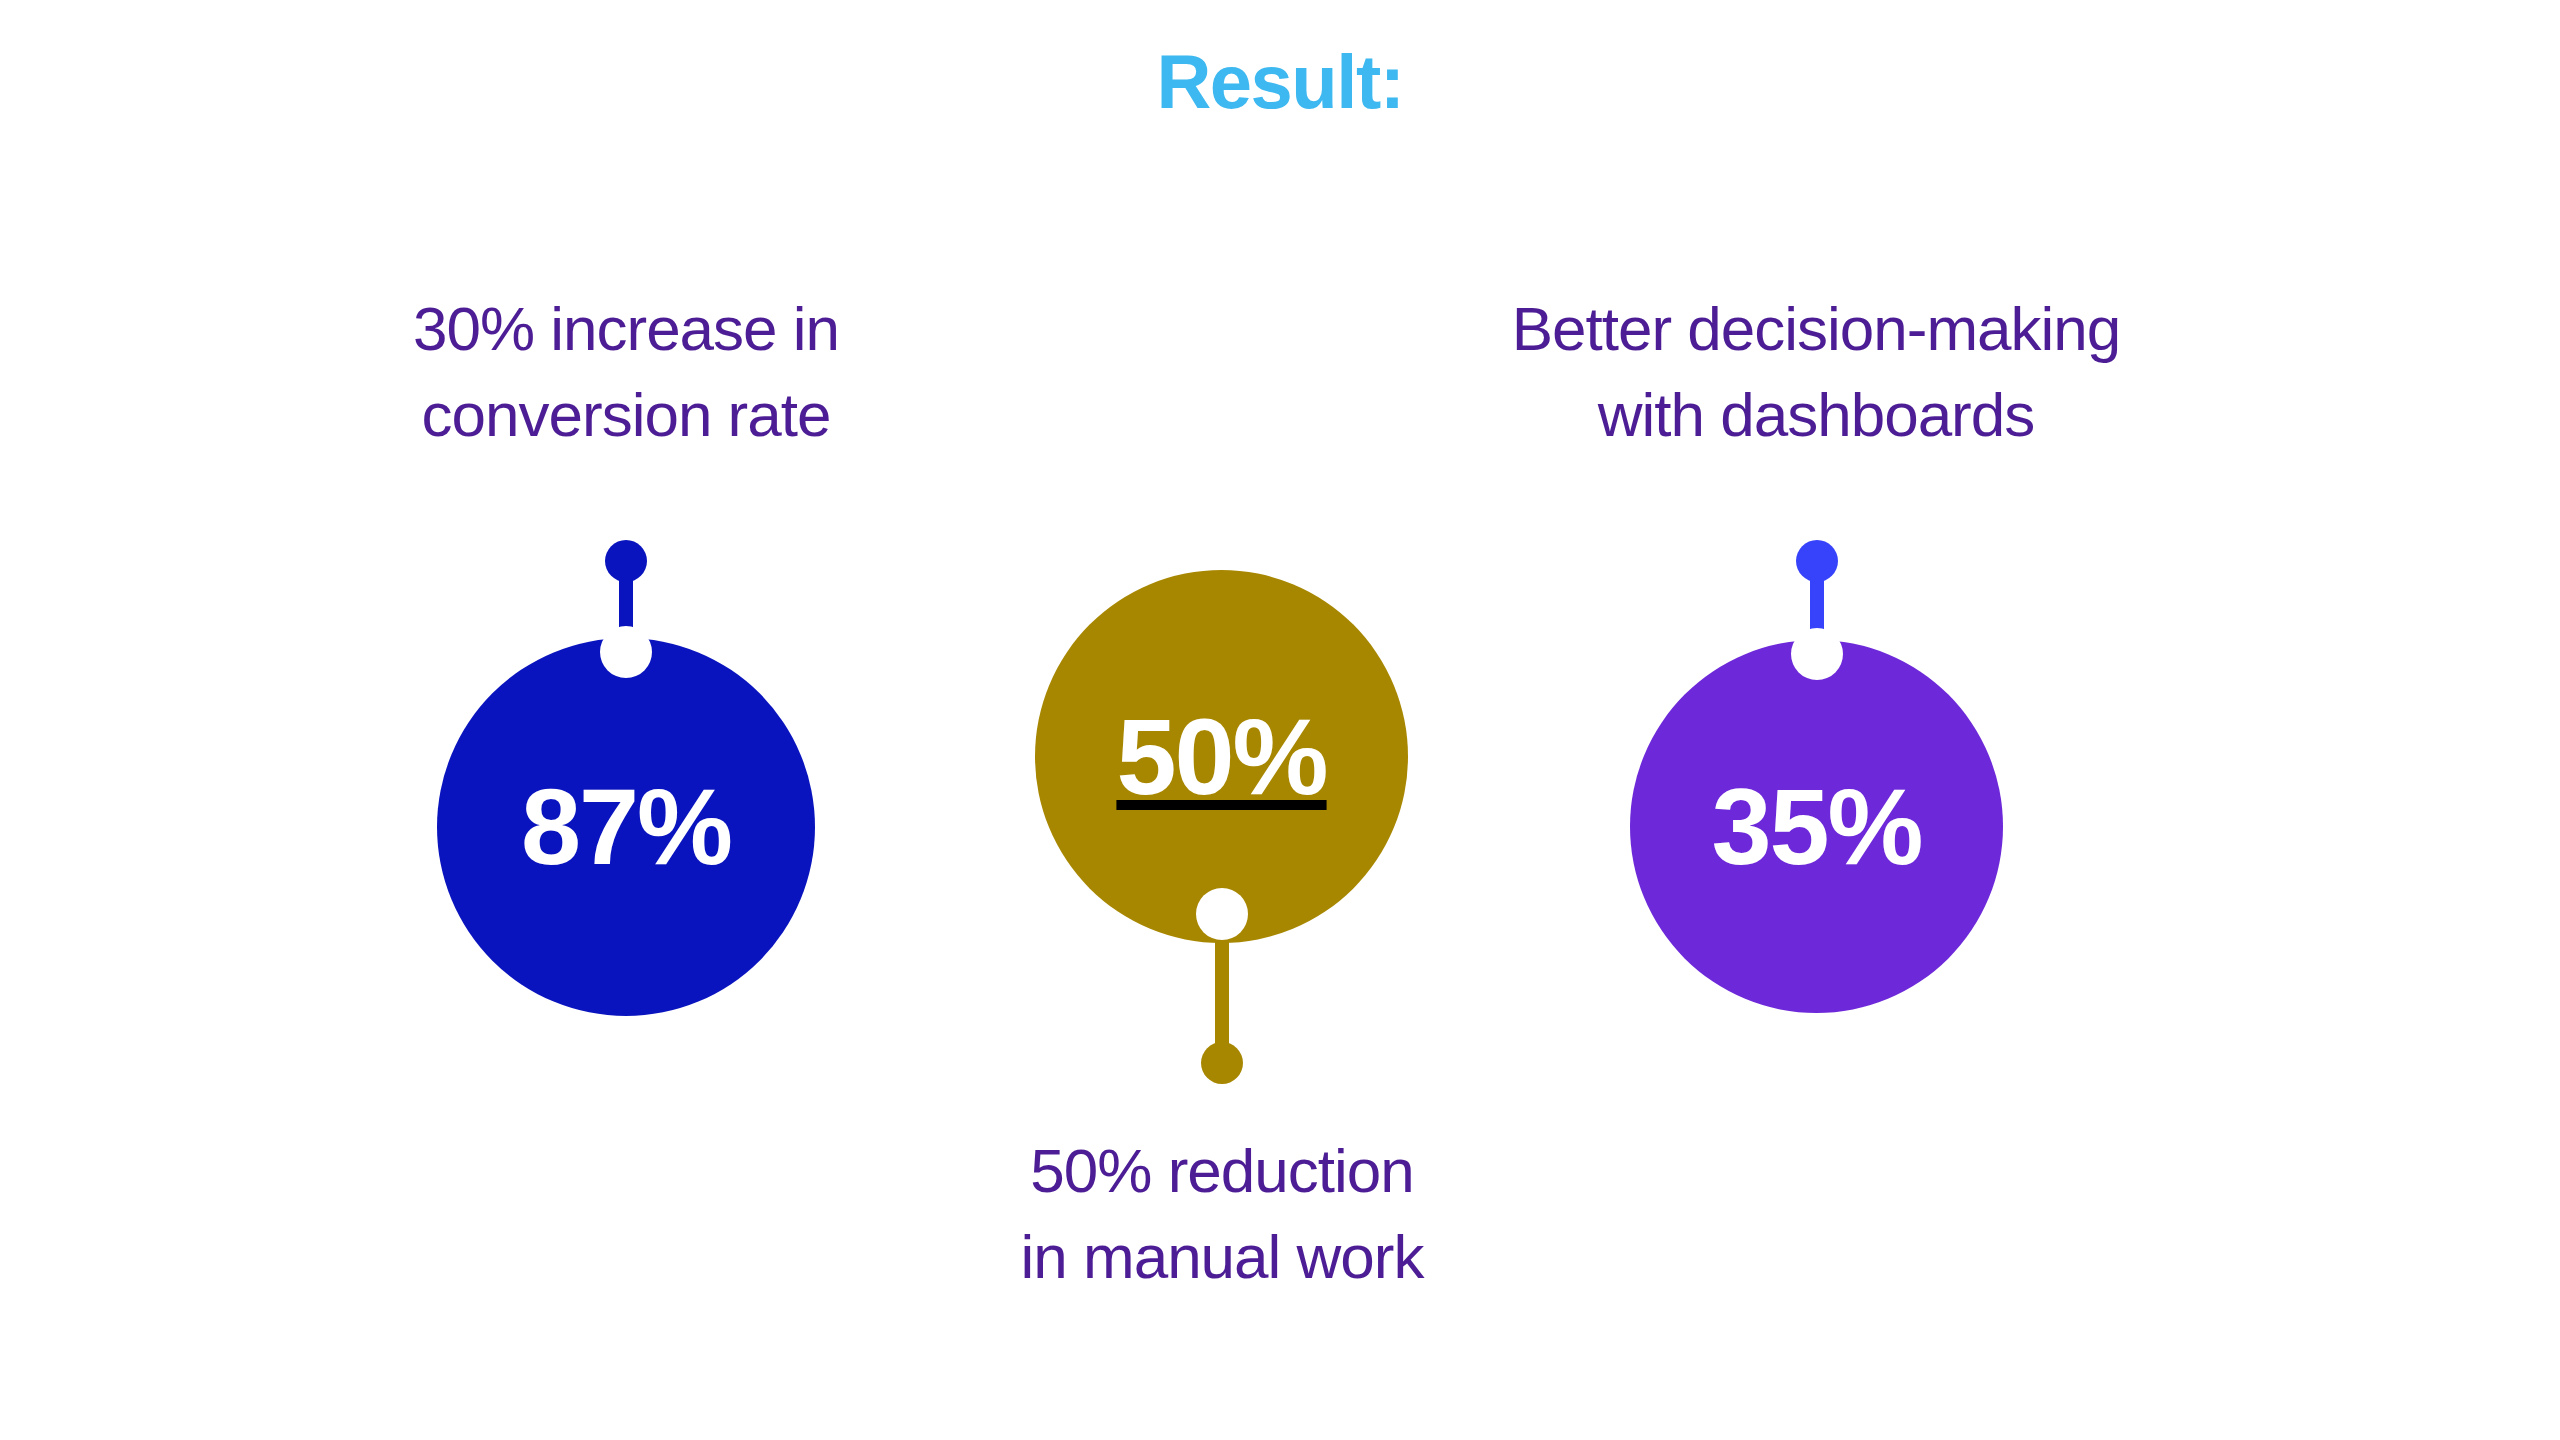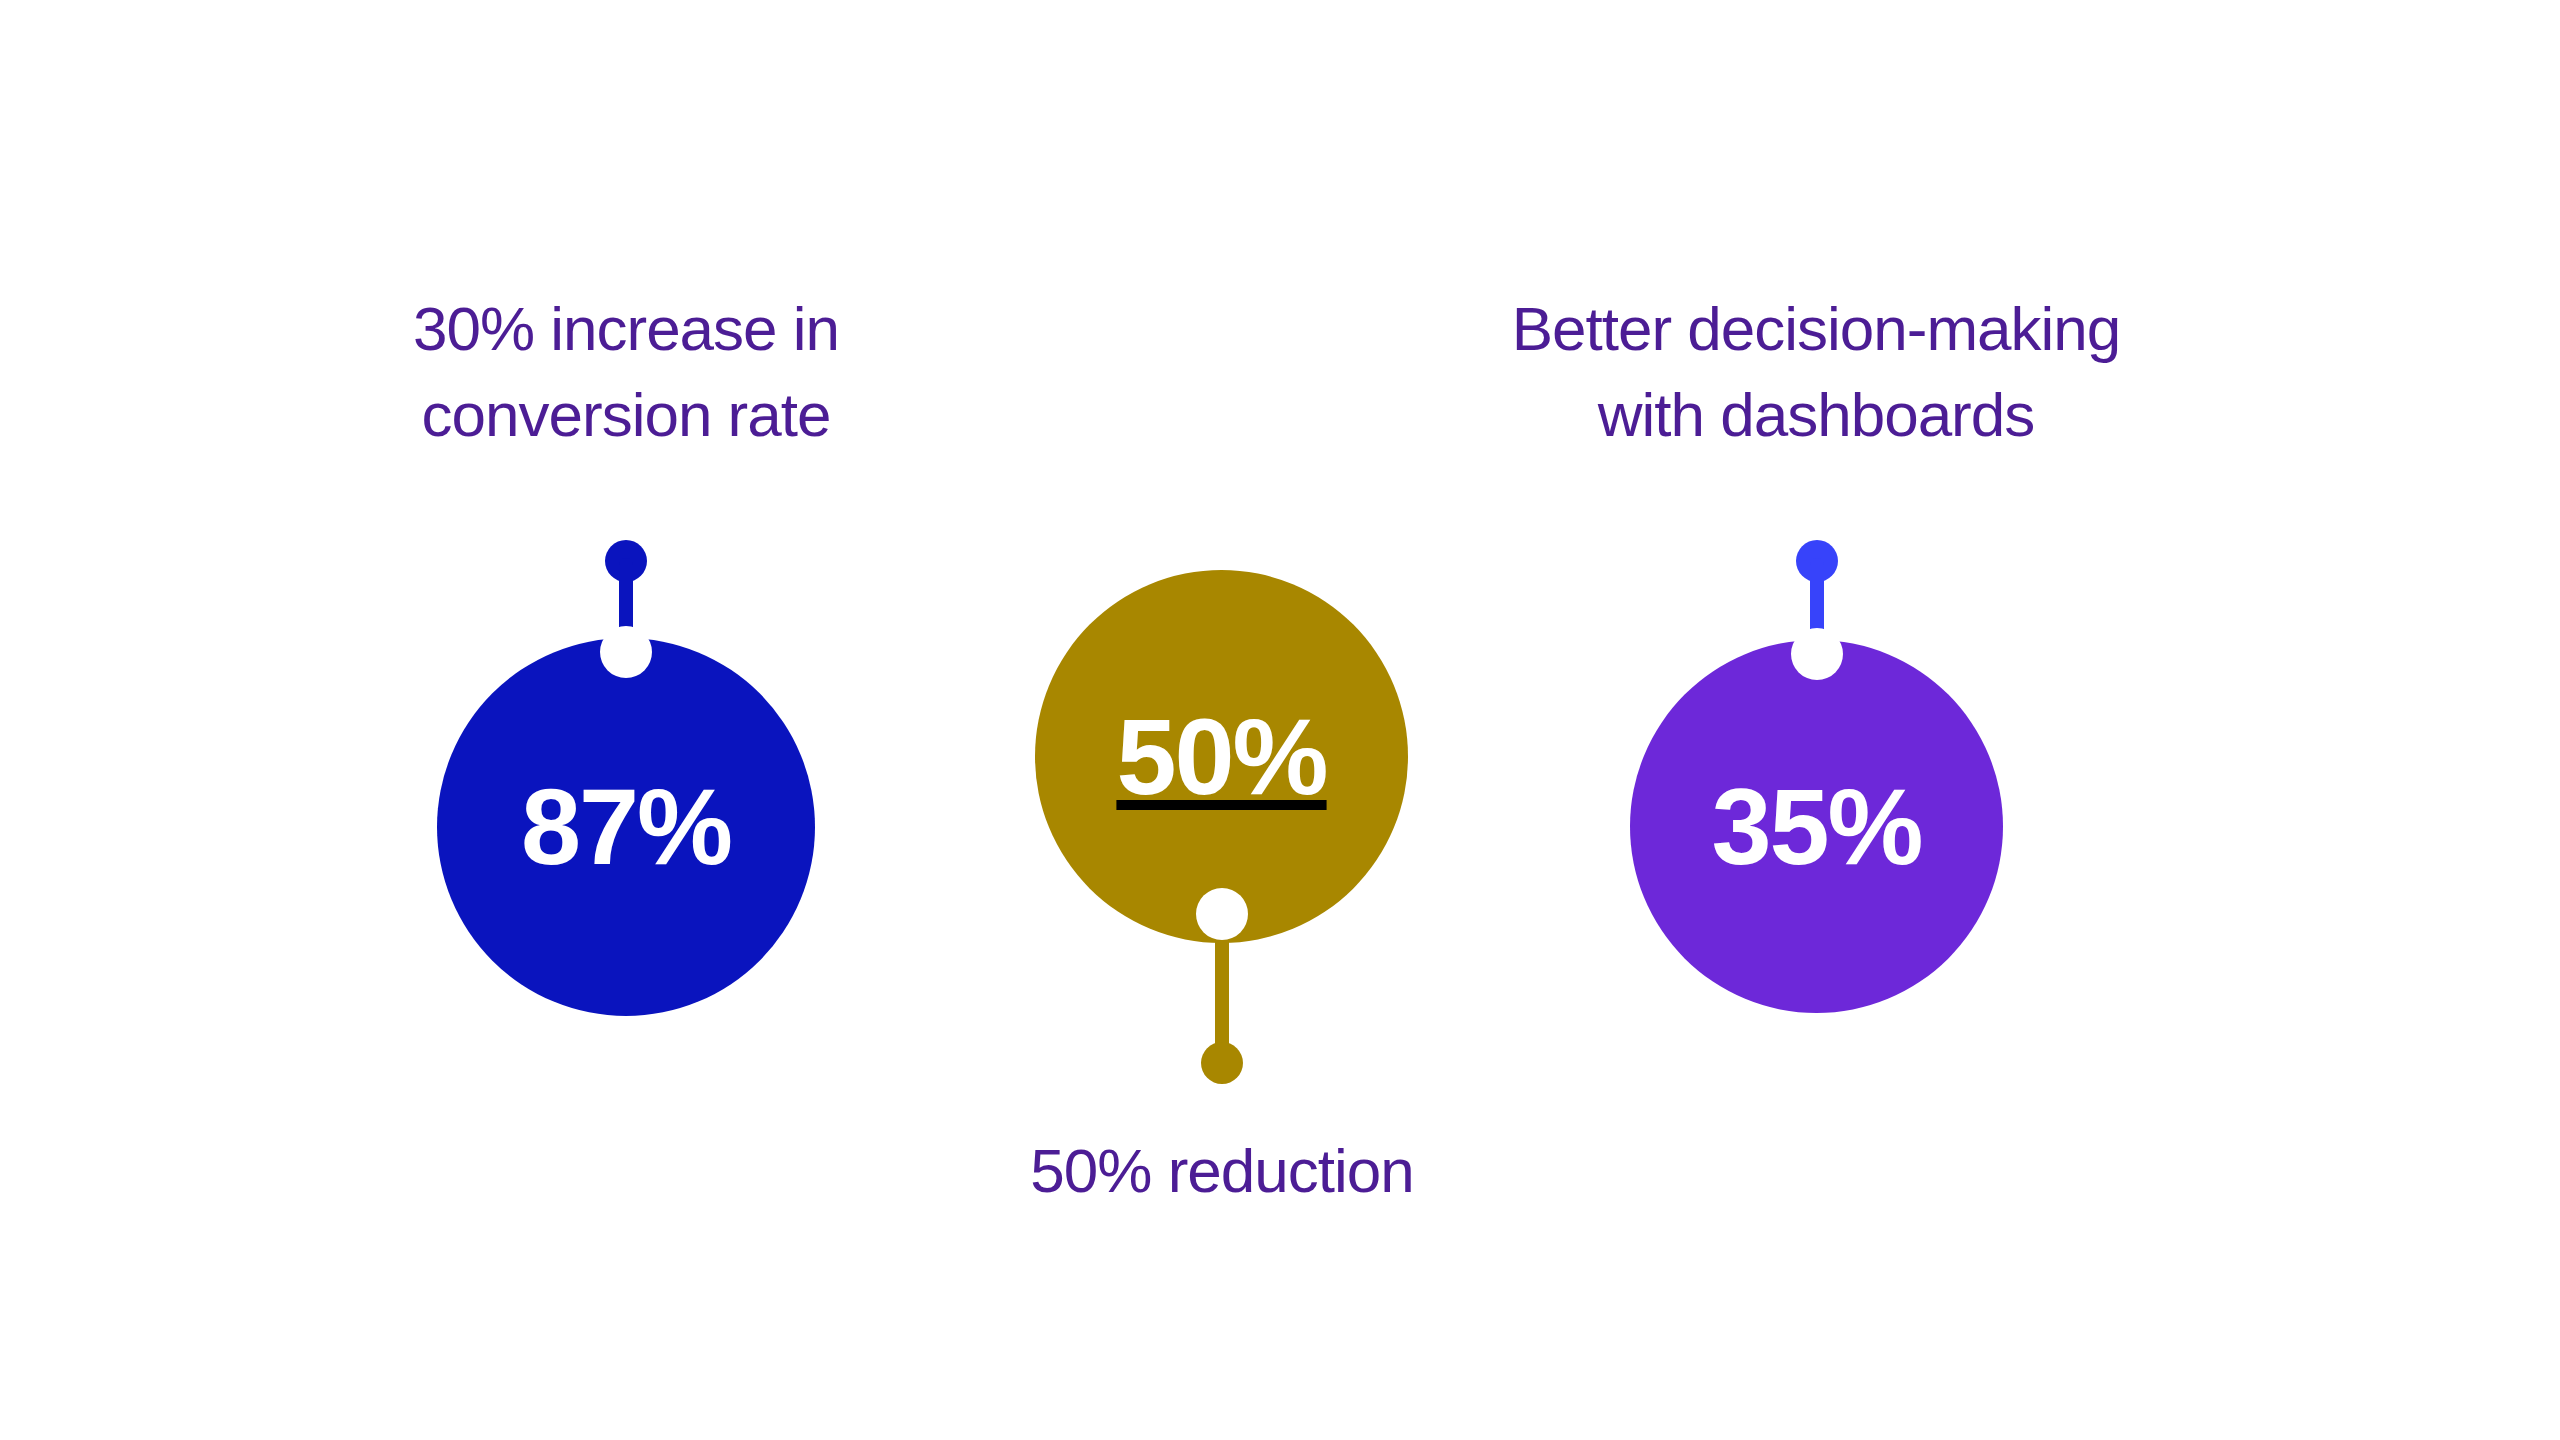"Result:" div.page-title { html: none -> <div>Result:</div> }
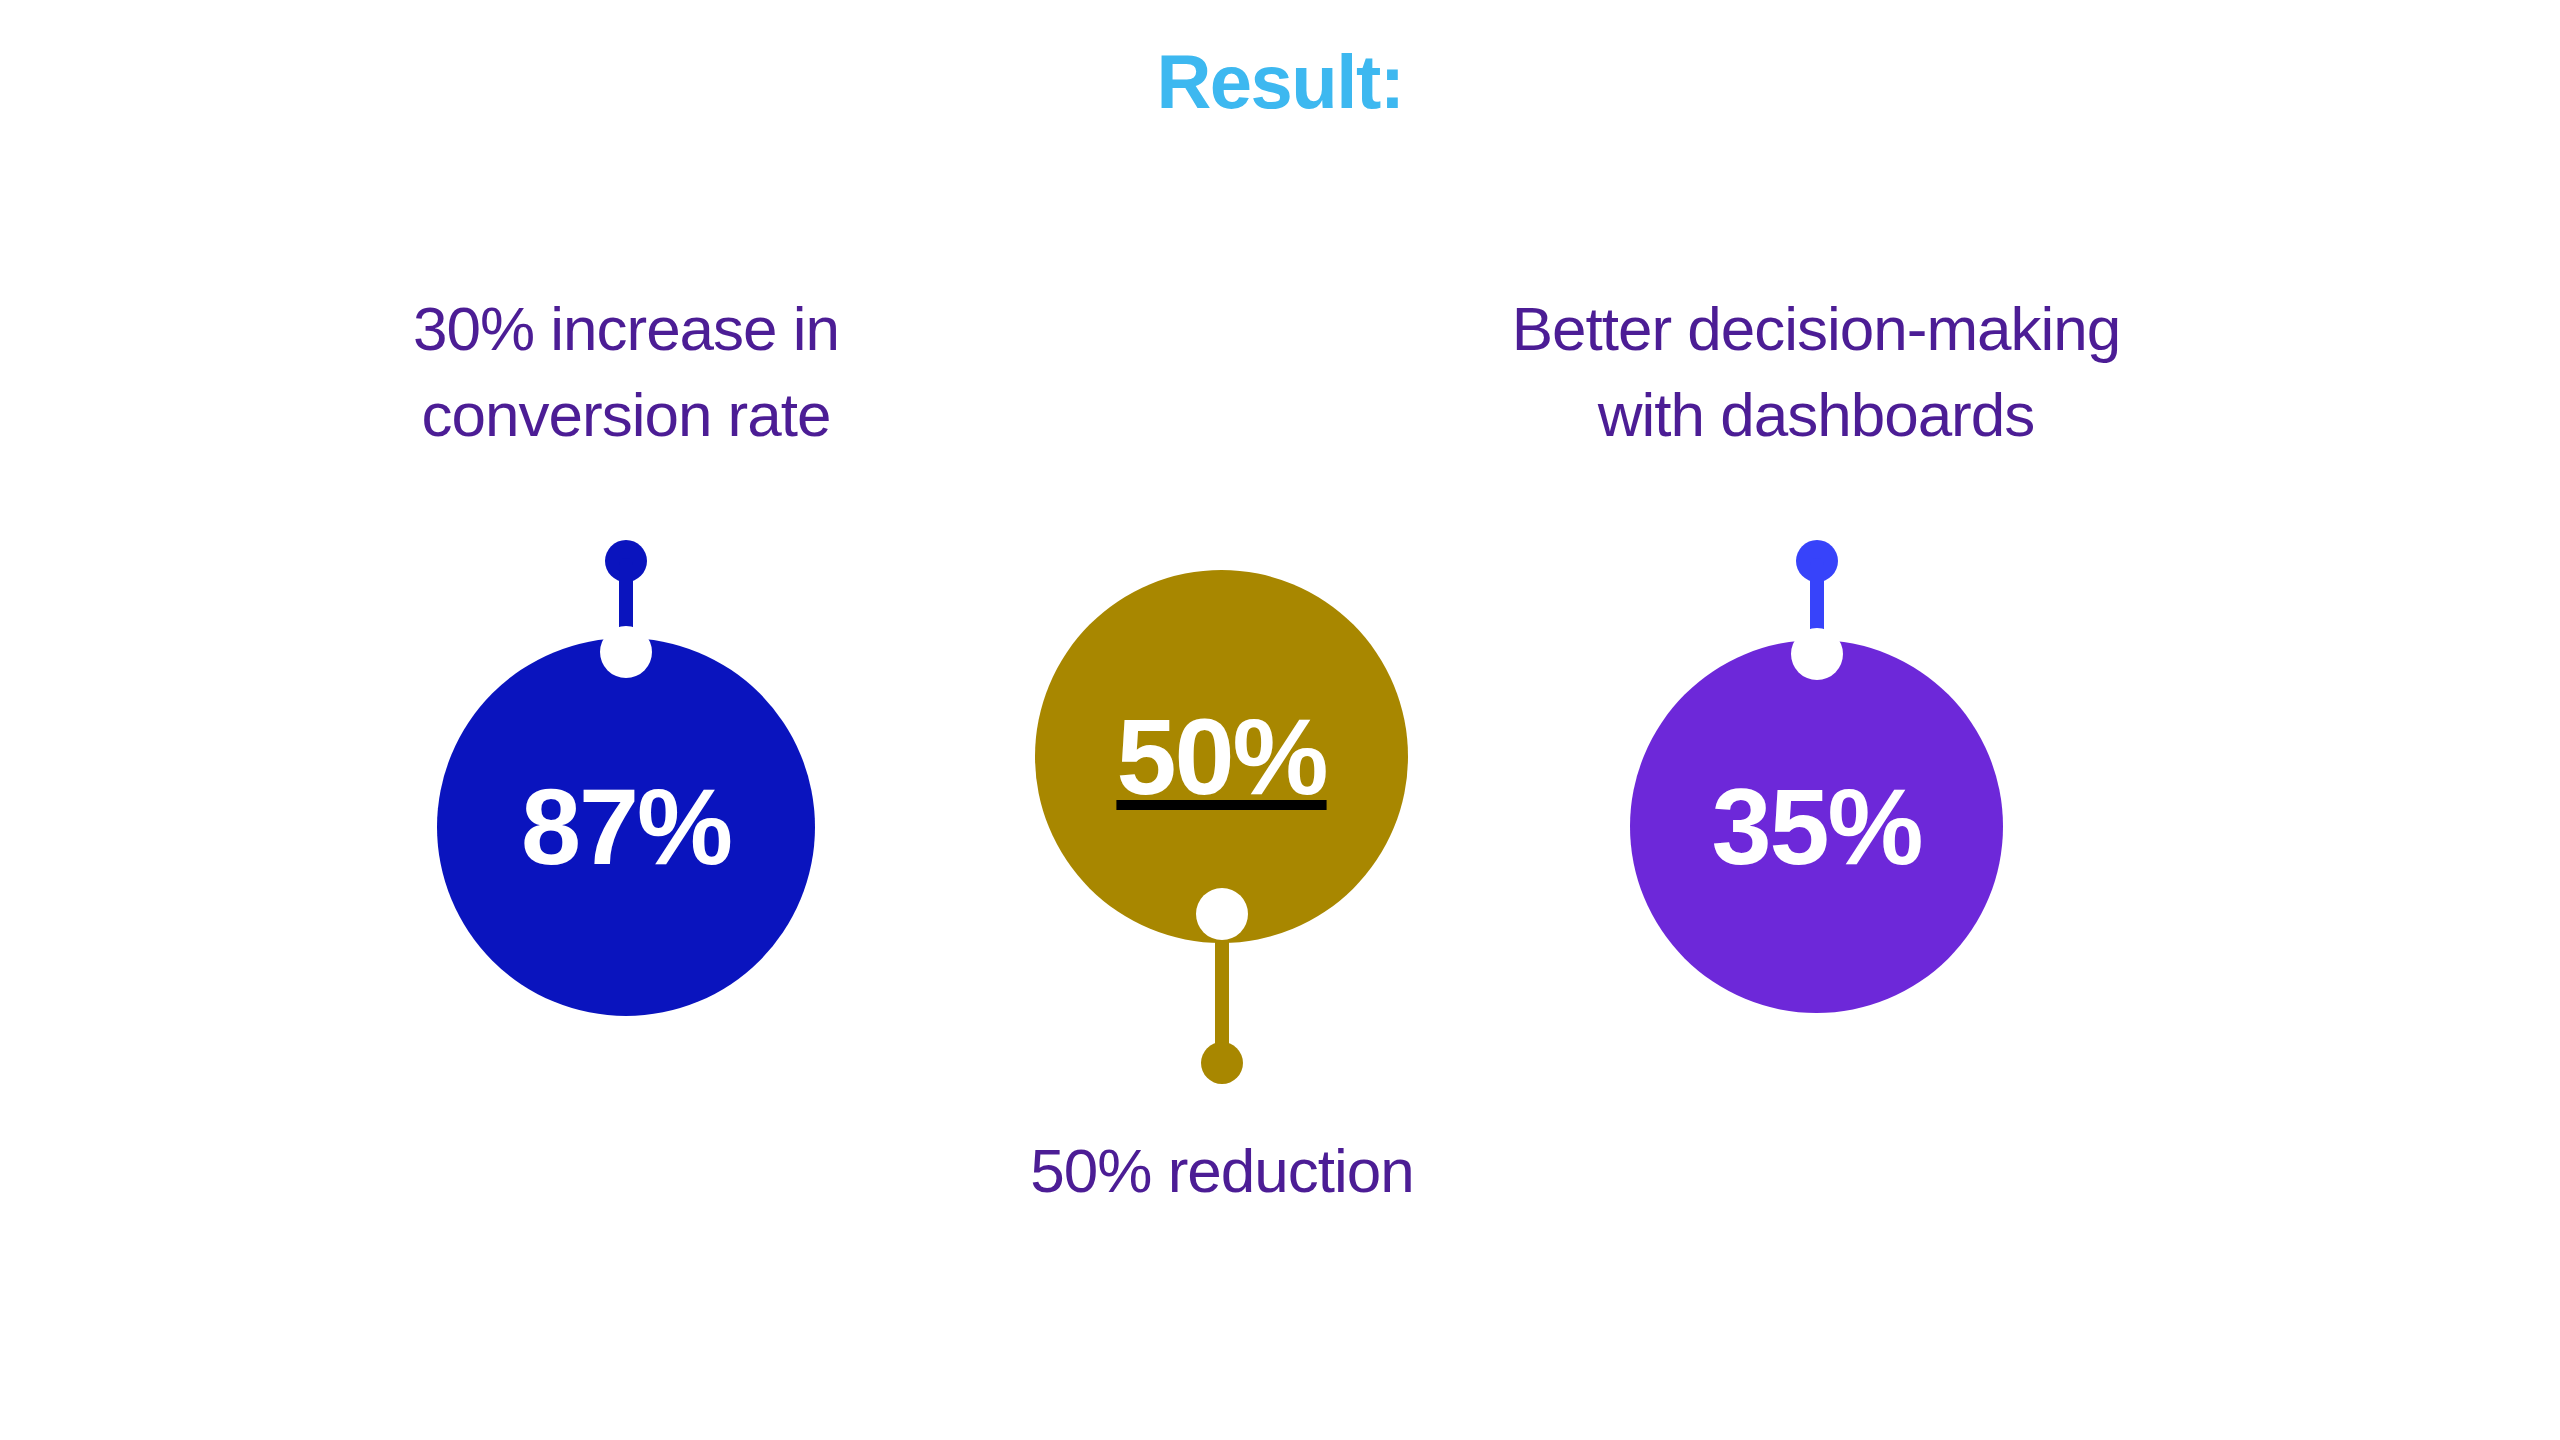"in manual work" span.cap-line { html: none -> <span>in manual work</span> }
